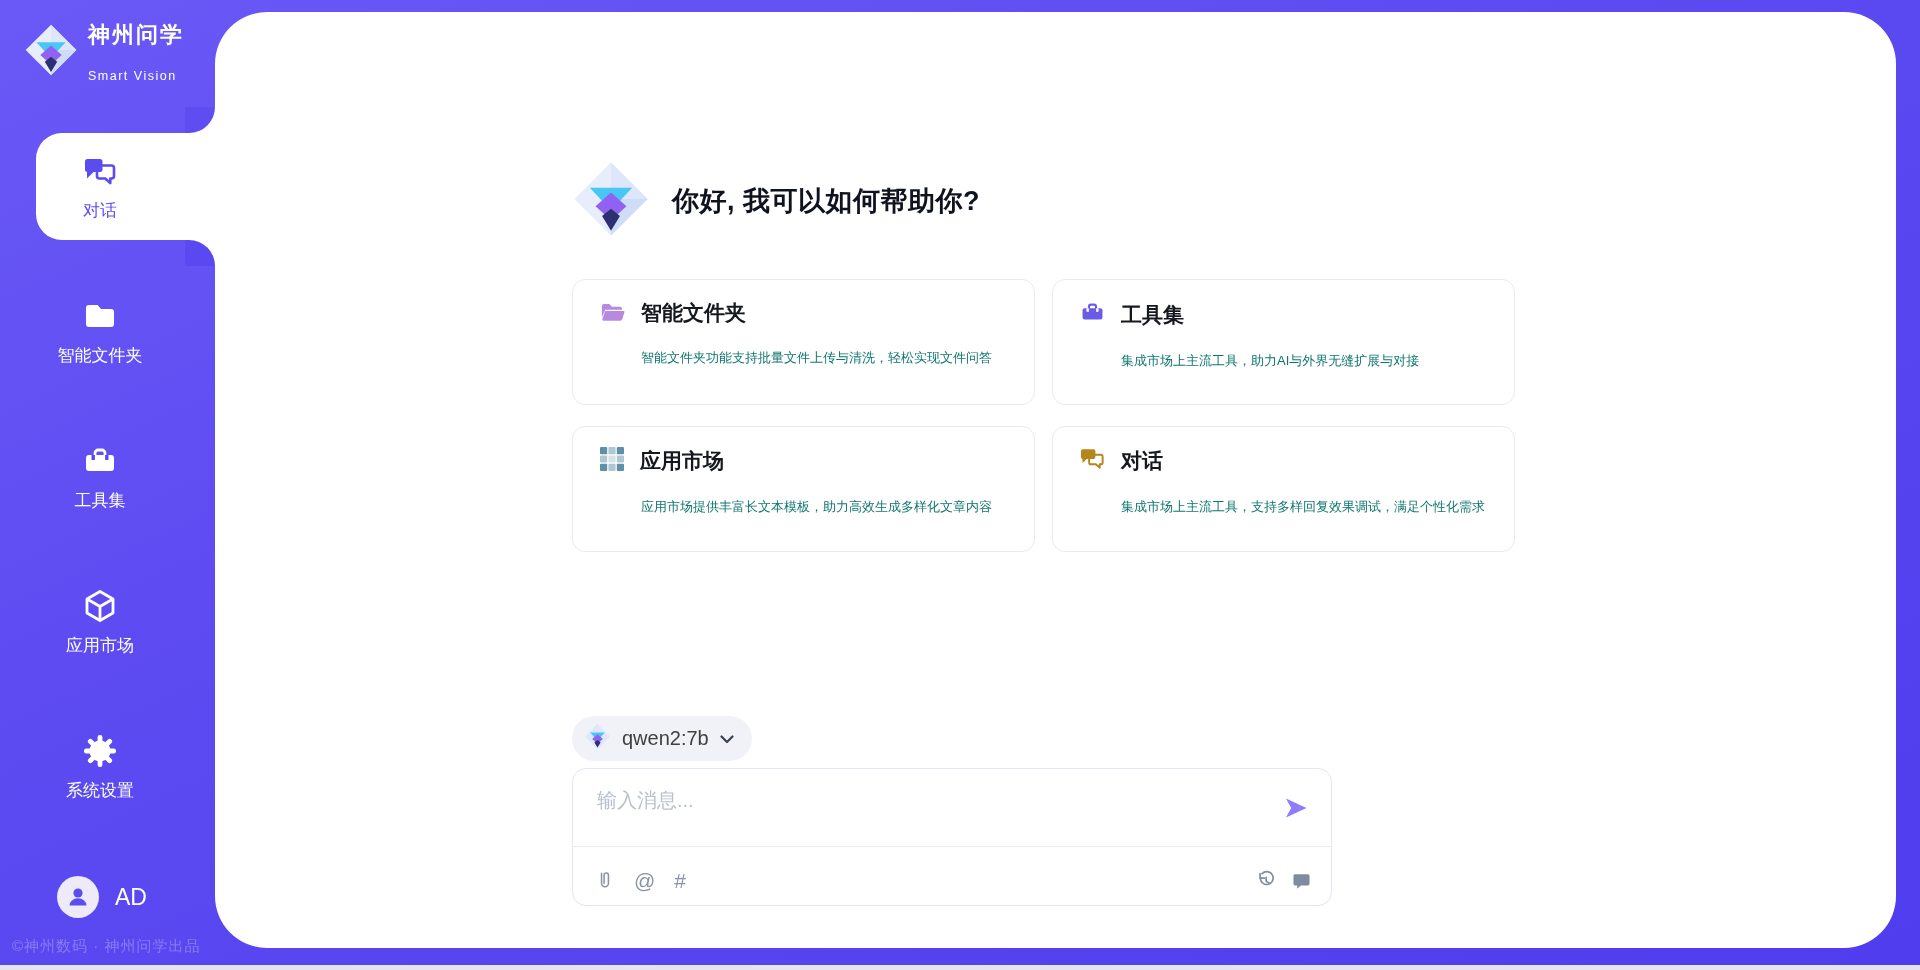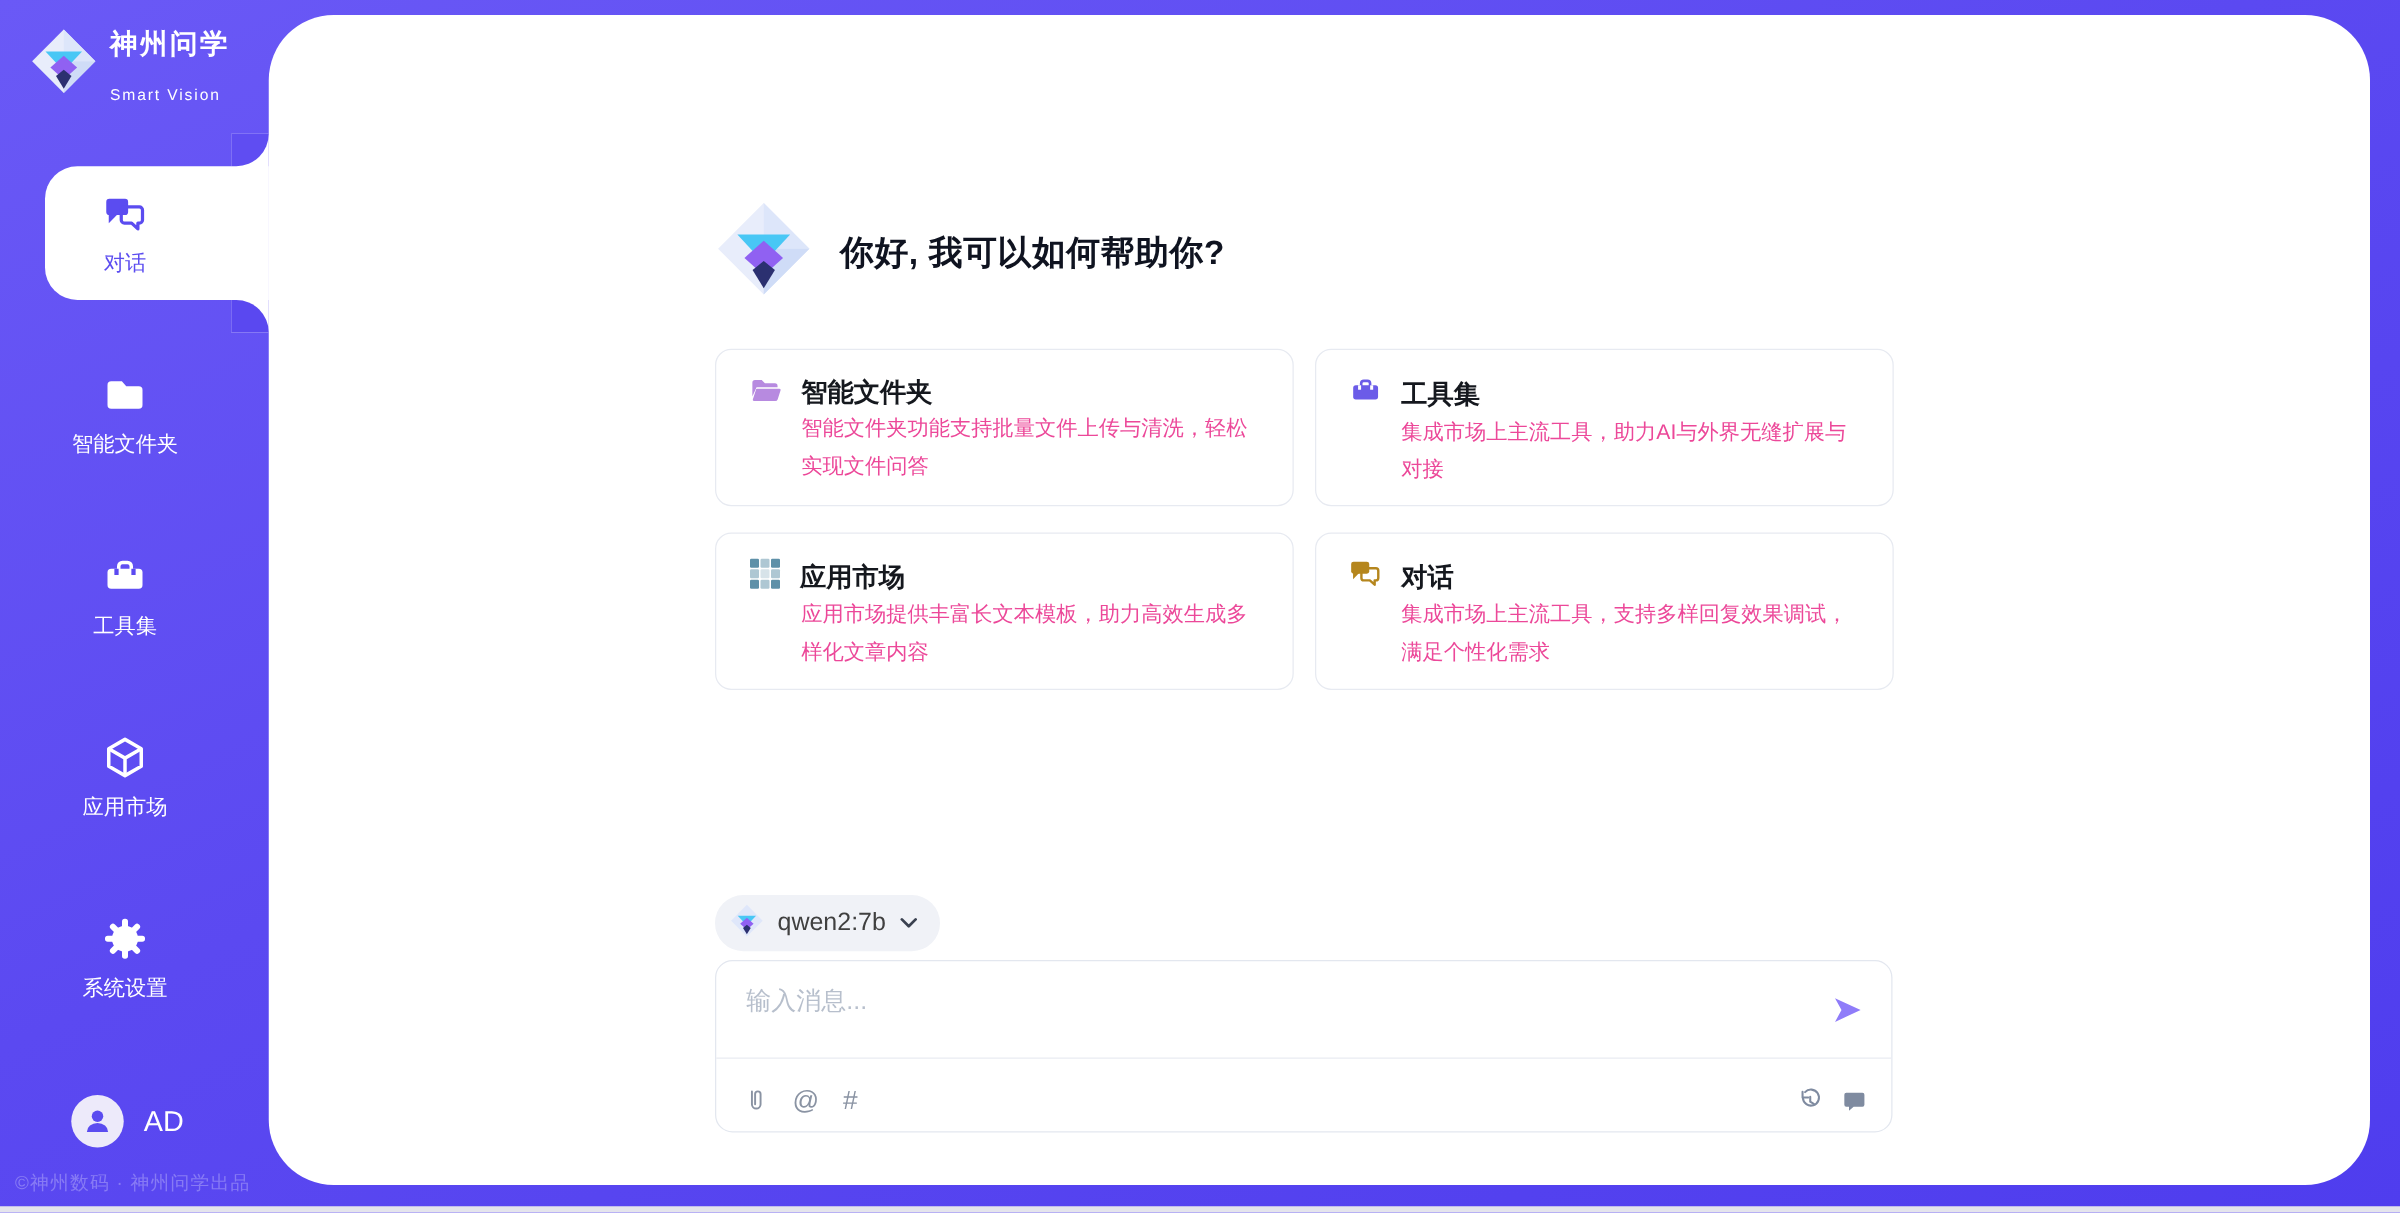"智能文件夹功能支持批量文件上传与清洗，轻松实现文件问答" .card-desc { color: #ec4899 -> #0f766e; font-size: 17px -> 13px; margin: 0 0 0 42px -> 16px 0 0 42px }
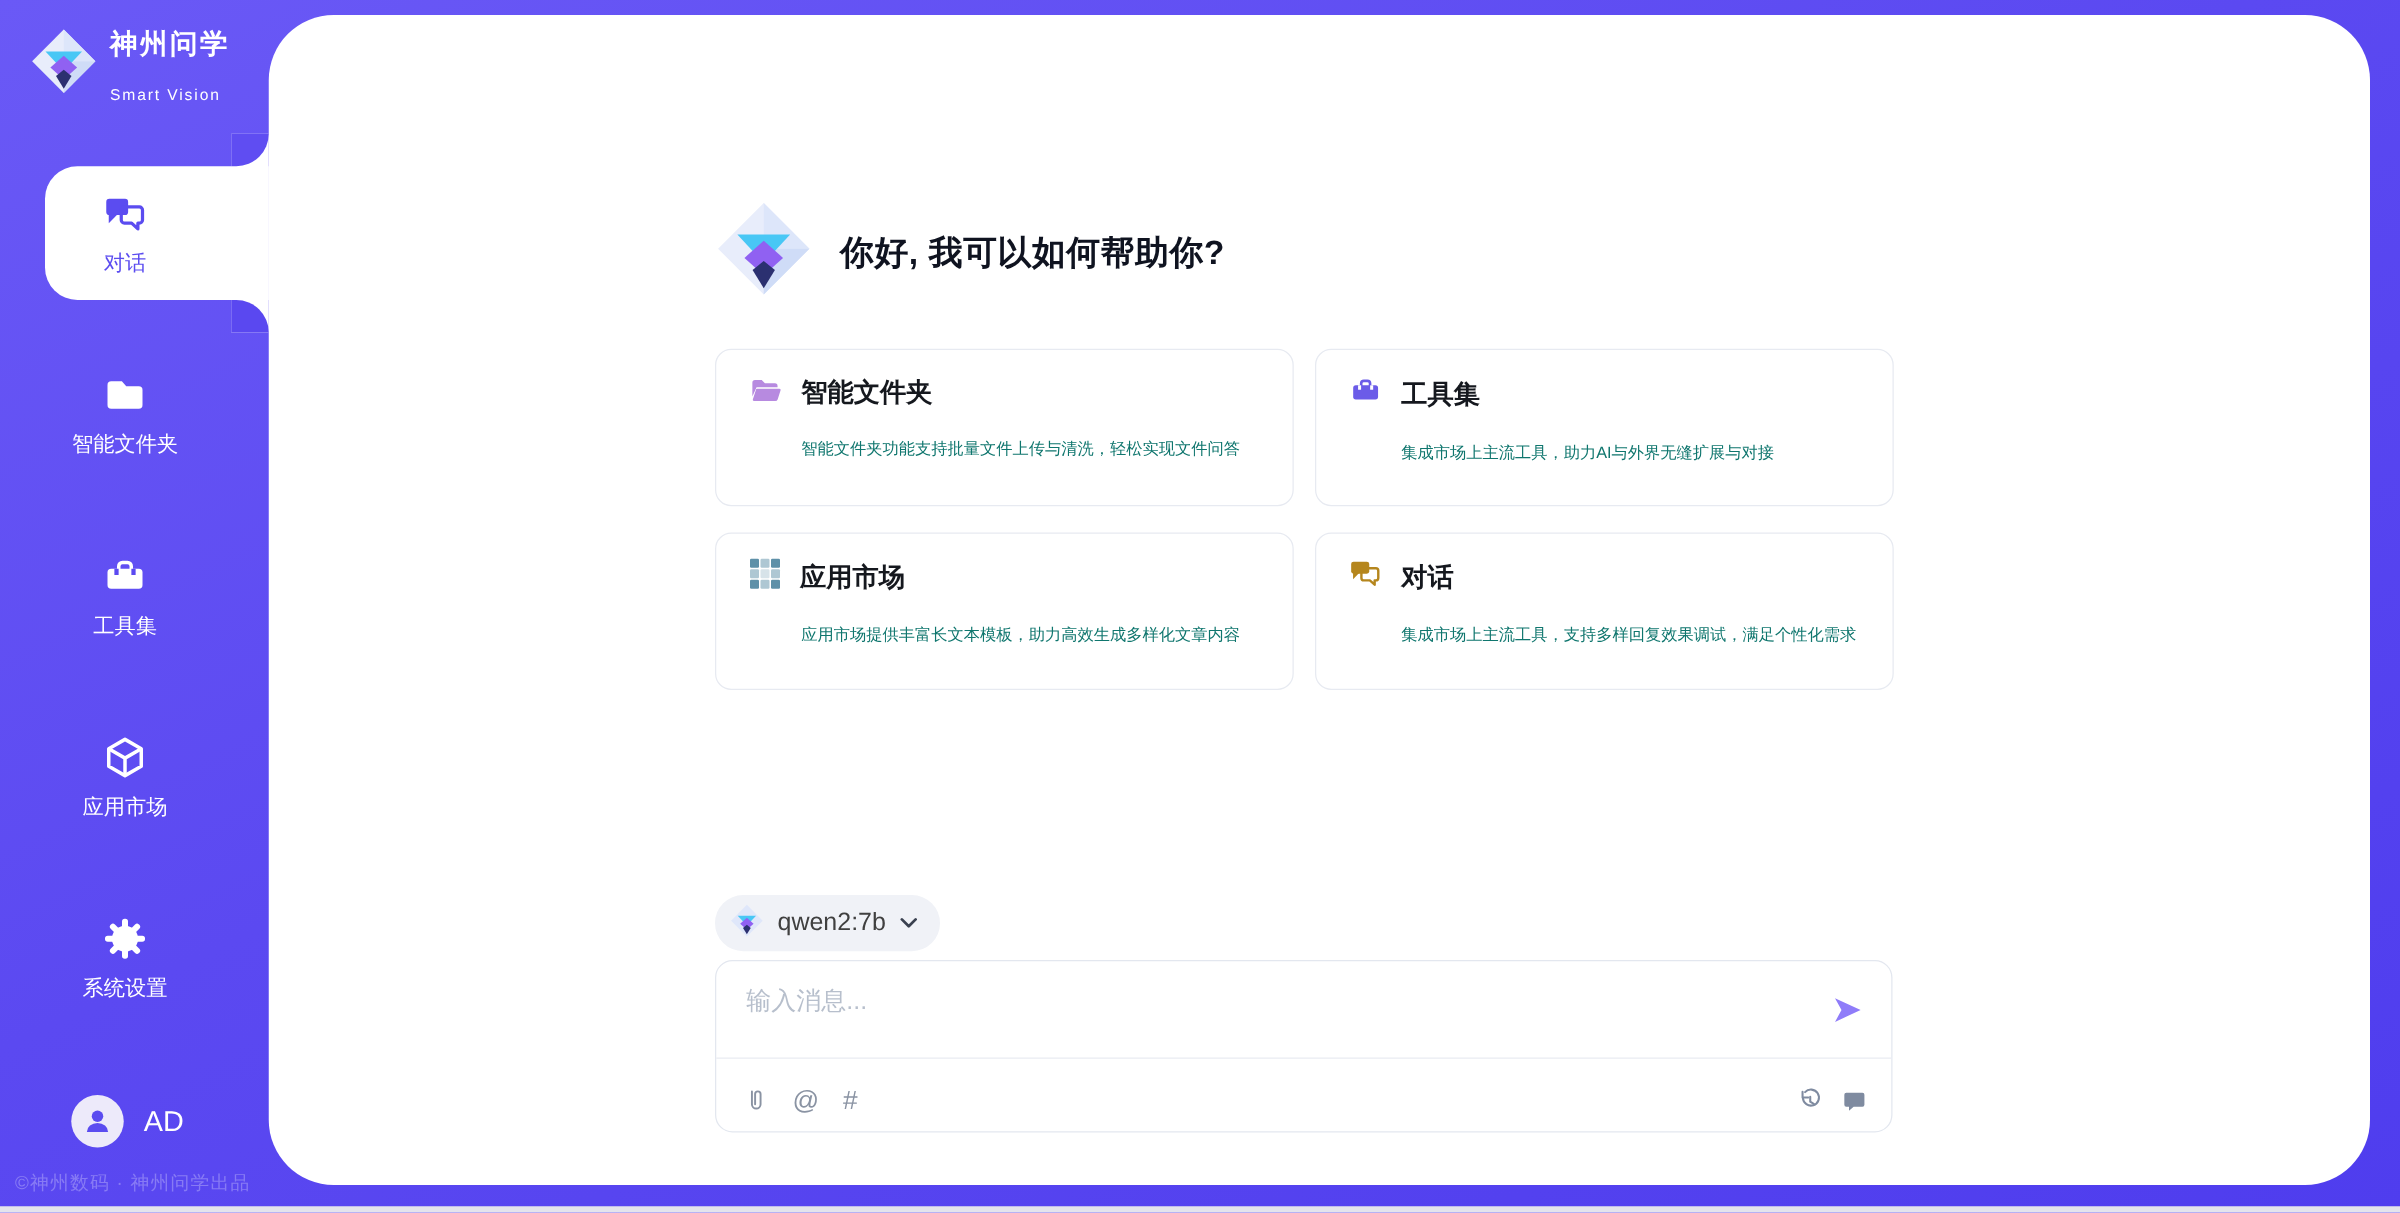"输入消息..." .composer { width: 942px -> 760px }
